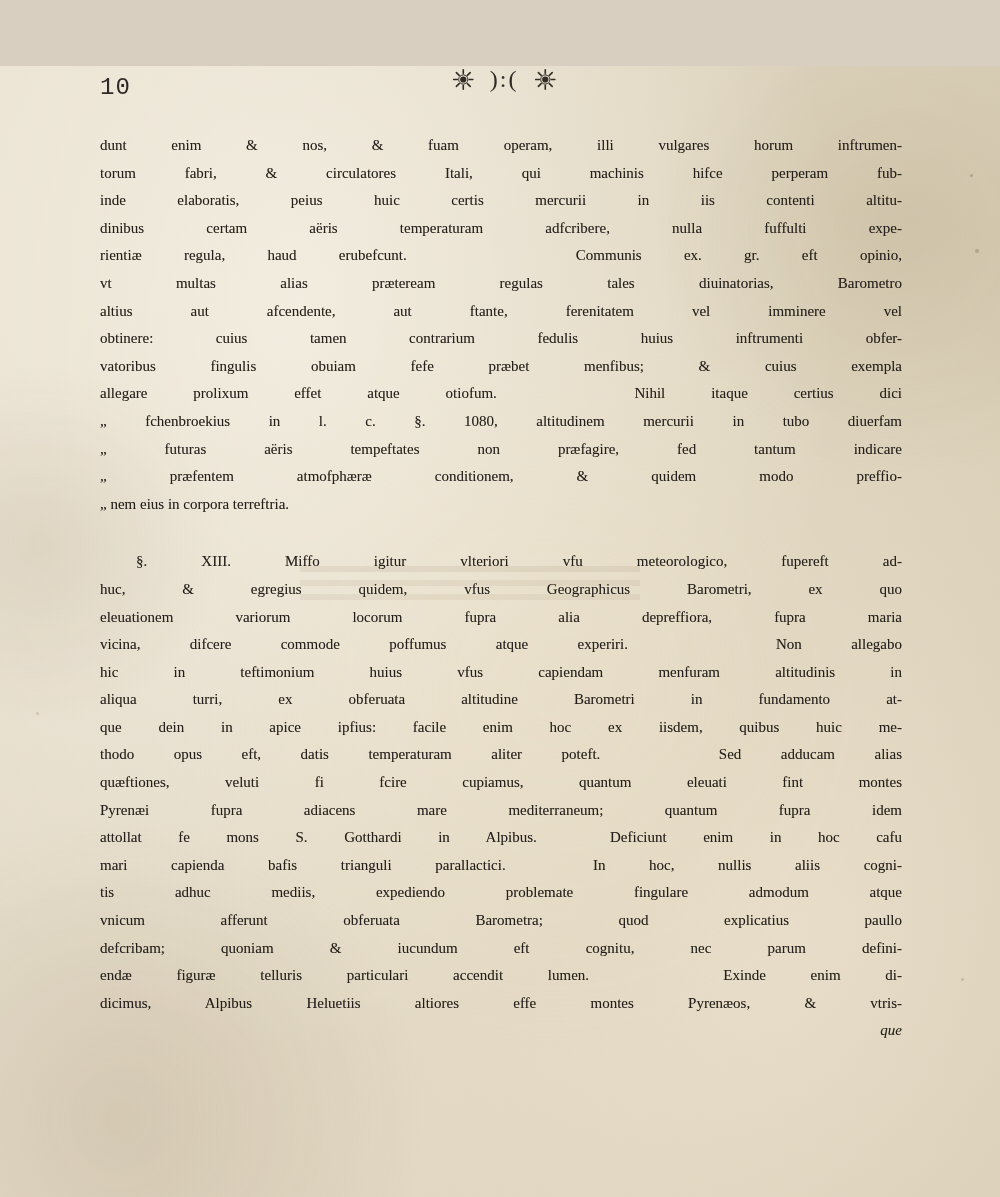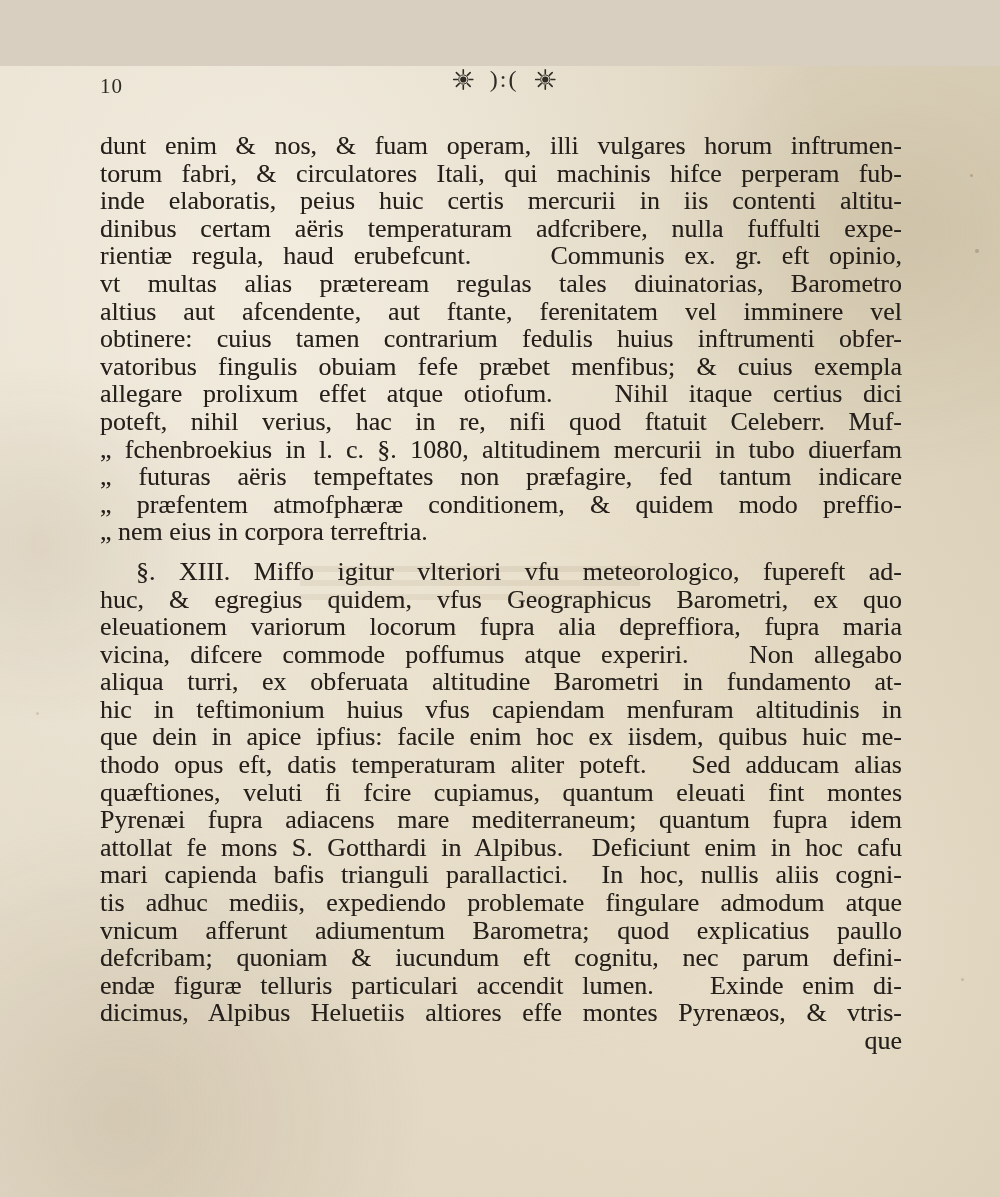"10" .folio { font-family: Liberation Serif, serif -> Liberation Mono, monospace; font-size: 21px -> 24px }
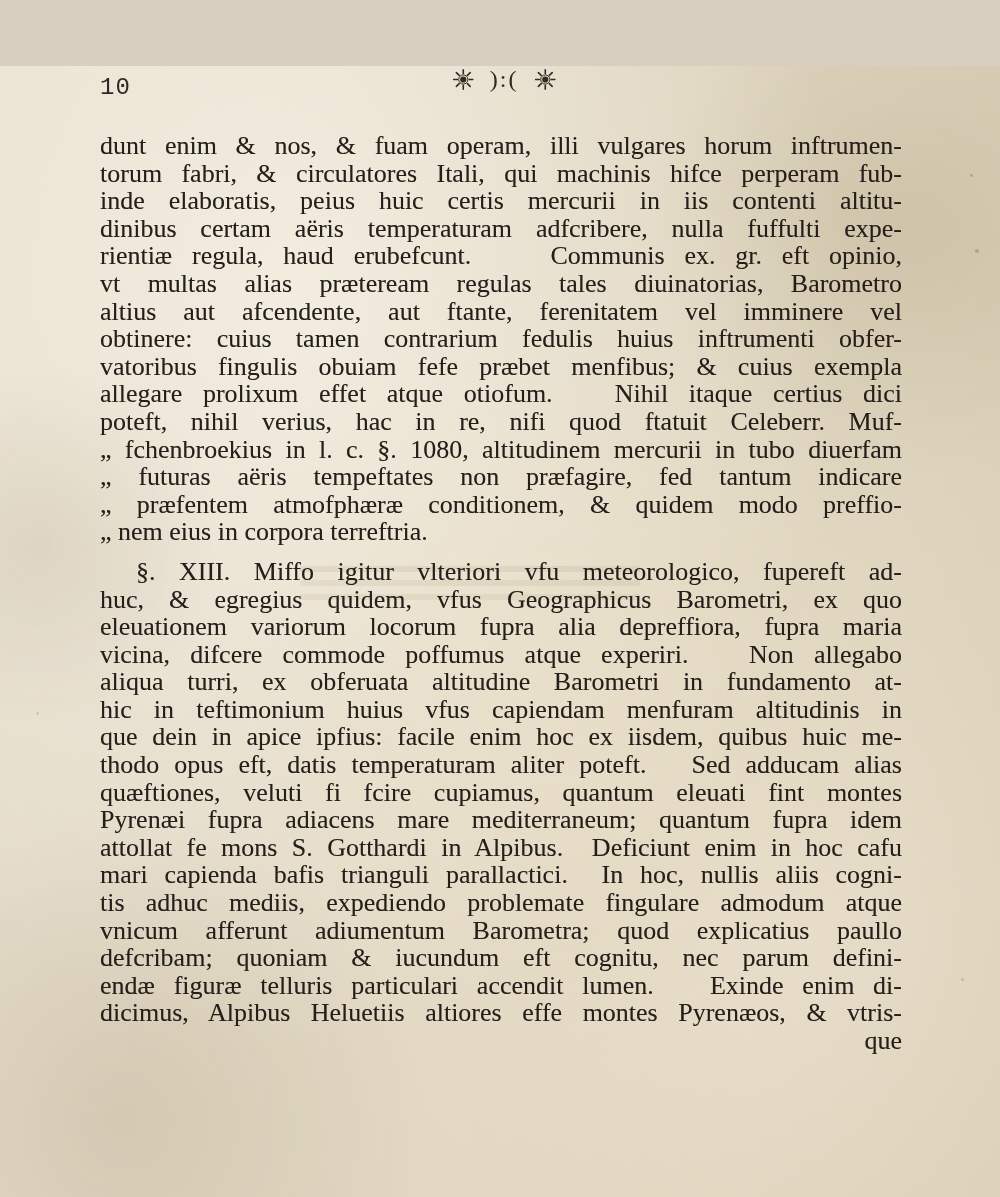"dunt enim & nos, &" .body-block { font-size: 26px -> 15px }
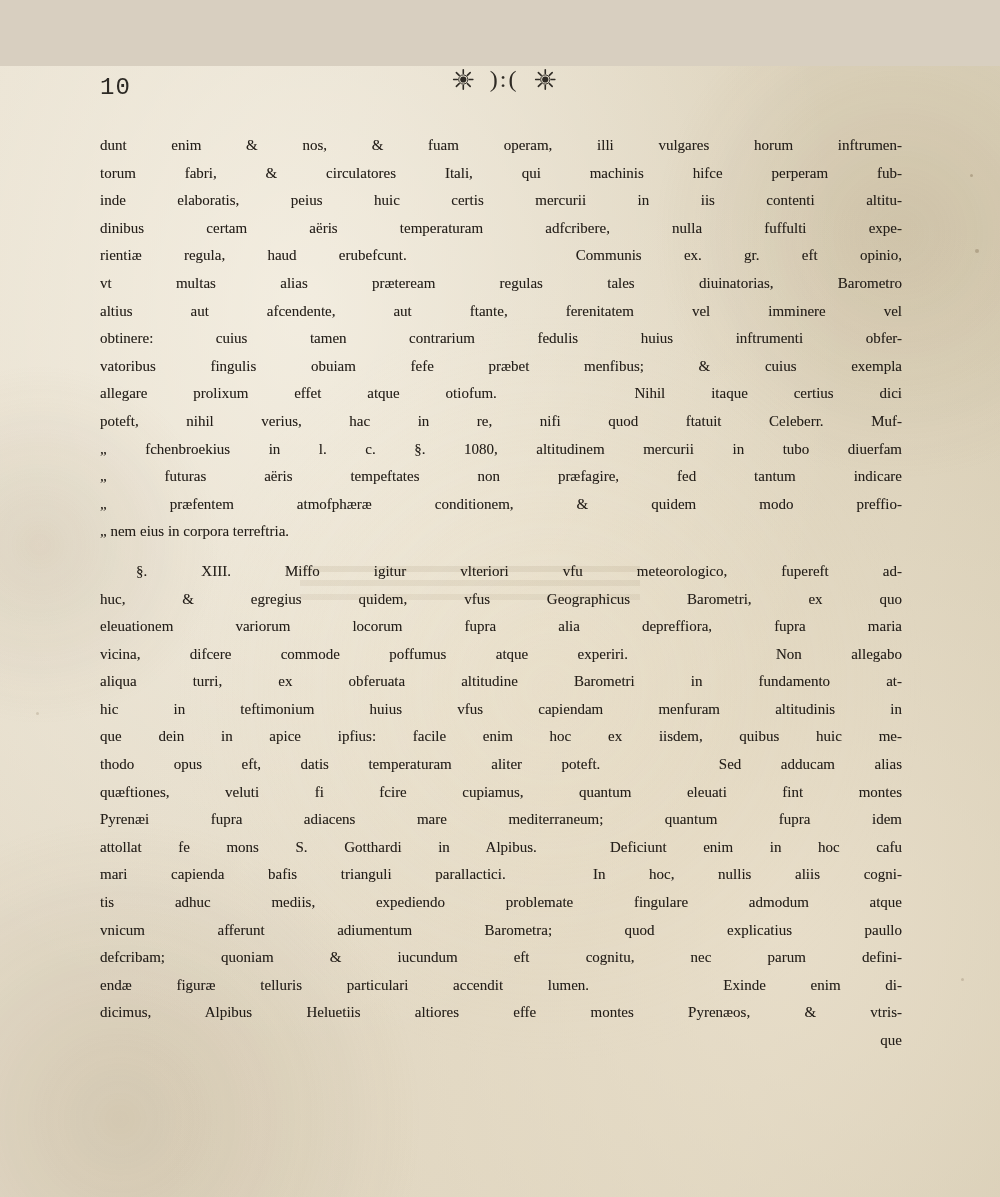"poteft, nihil verius, hac in" span.line { html: <span>poteft, nihil verius, hac in re, nifi quod ftatuit Celeberr. Muf-</span> -> none }
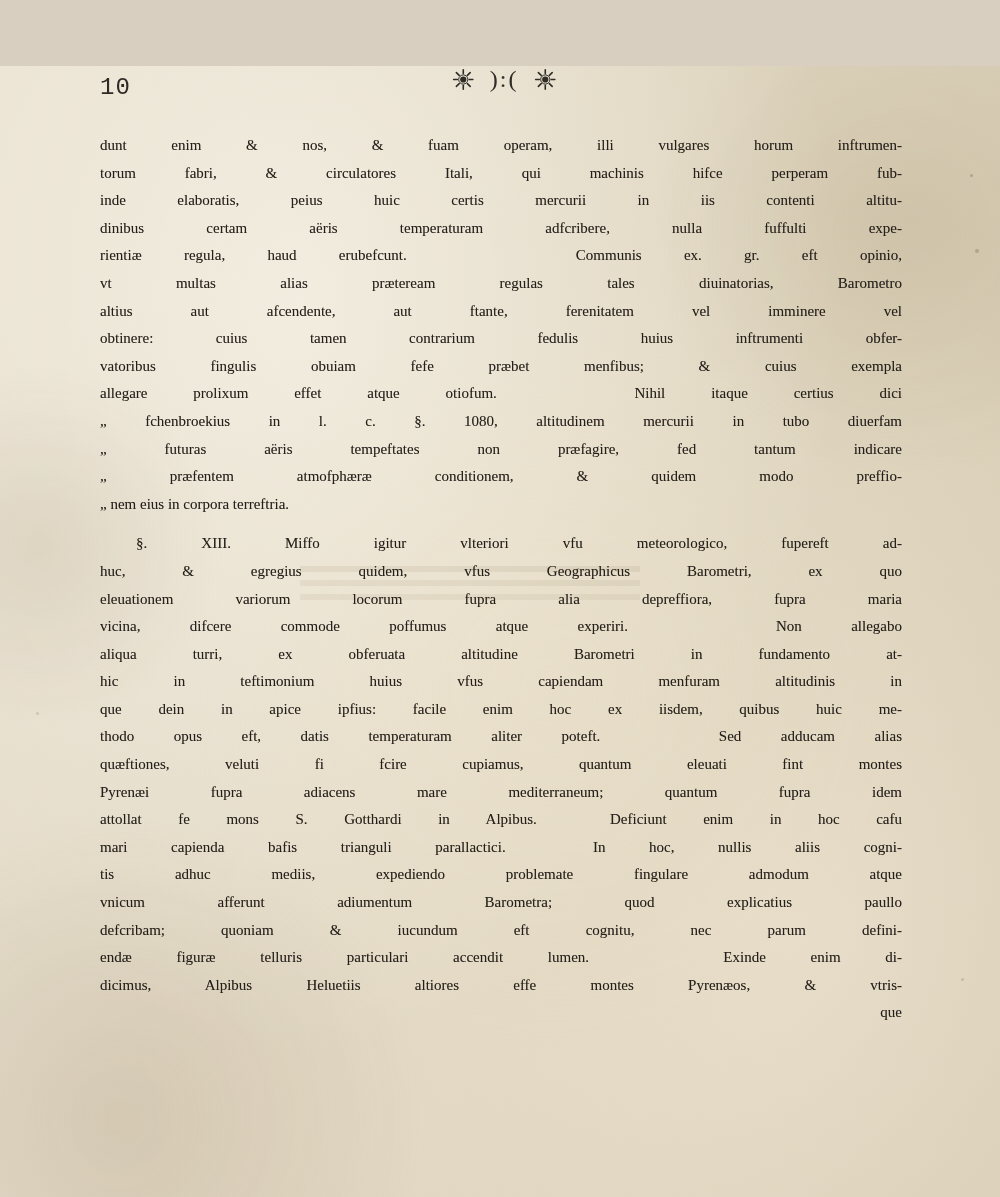"§. XIII. Miffo igitur vlteriori" .para + .para { margin-top: 12px -> 30px }
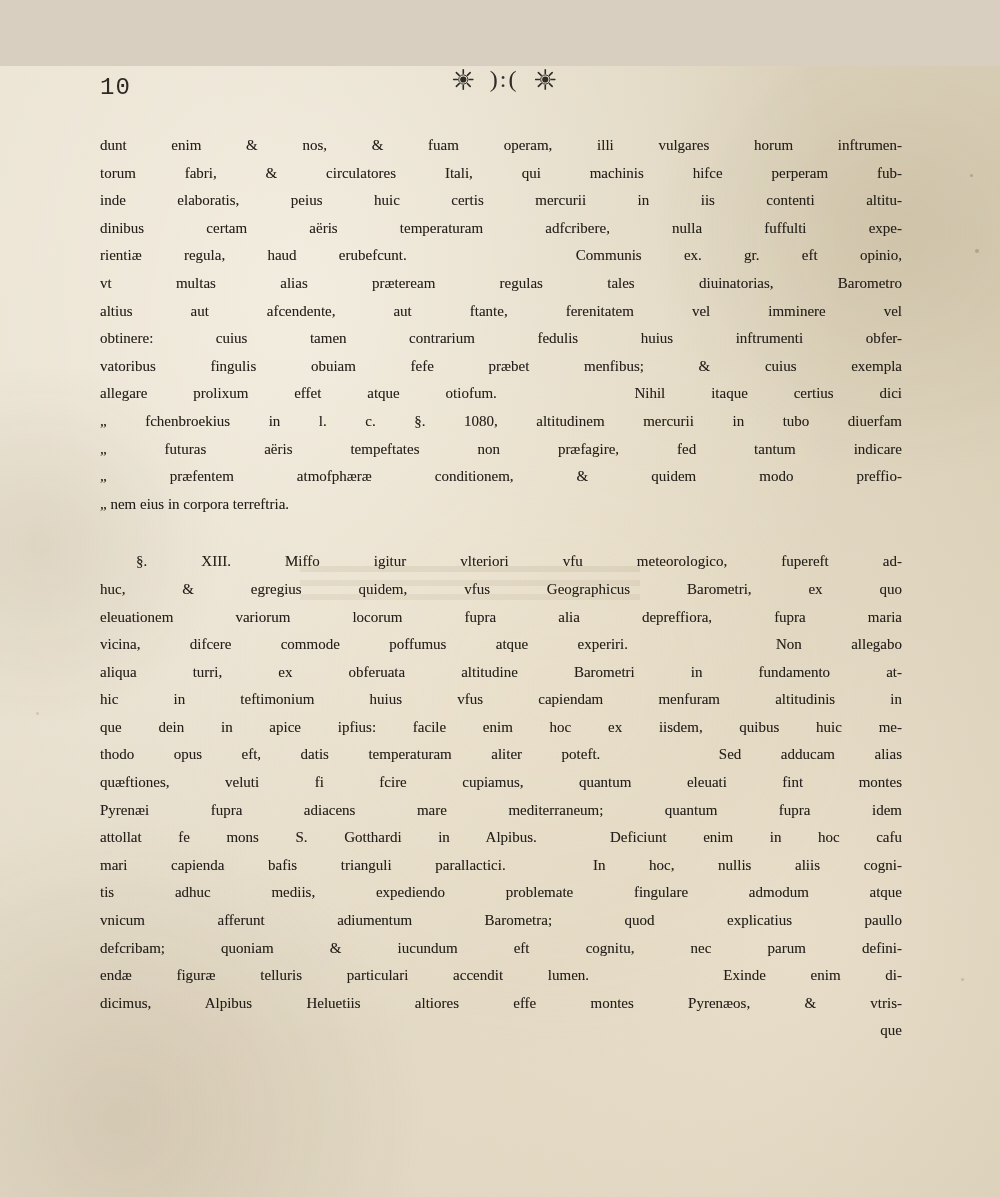"aliqua turri, ex obferuata altitudine" span.line { order: before "hic in teftimonium huius vfus" -> after "hic in teftimonium huius vfus" }
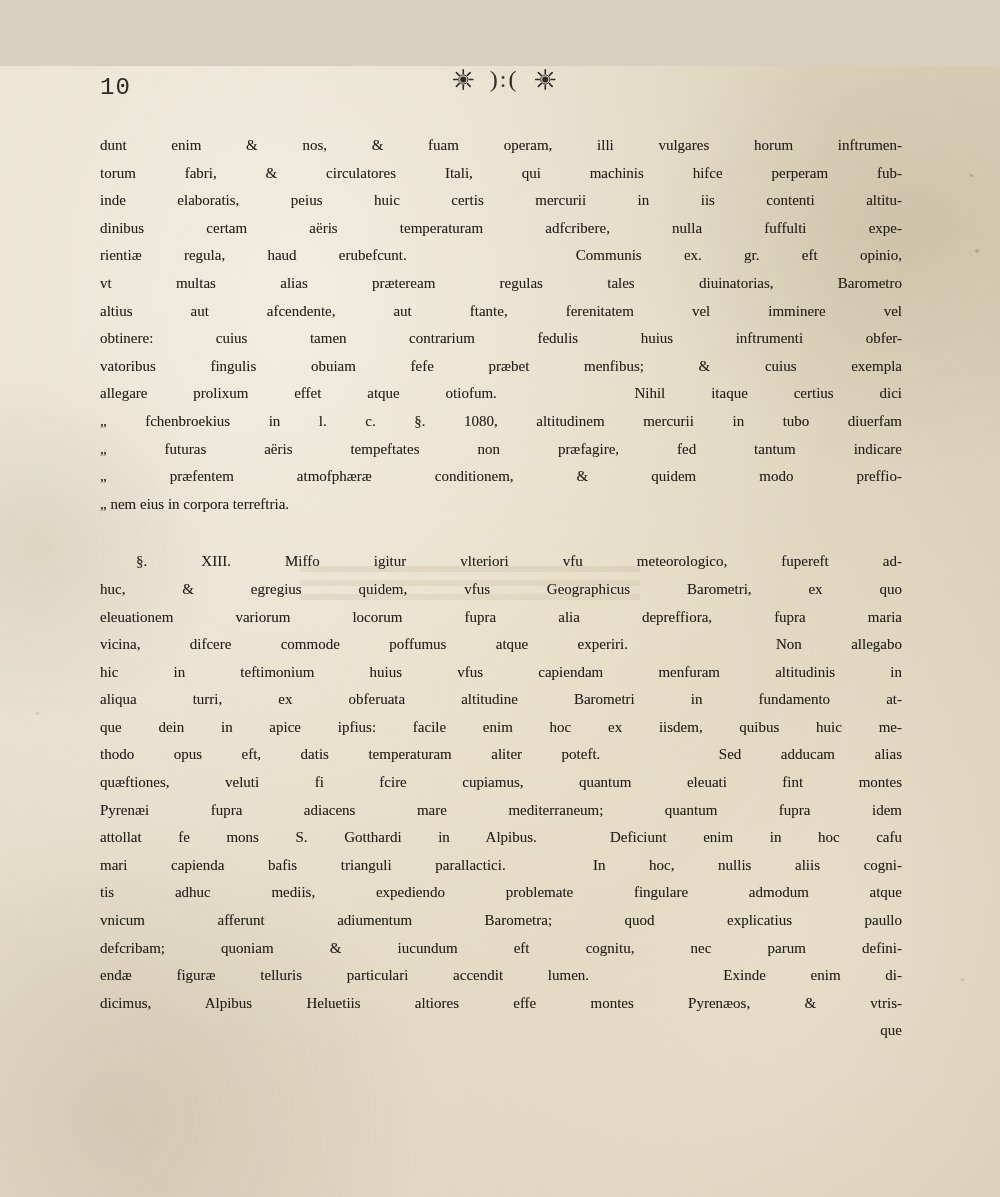"vnicum afferunt adiumentum Barometra;" span.line { text: adiumentum -> obferuata }
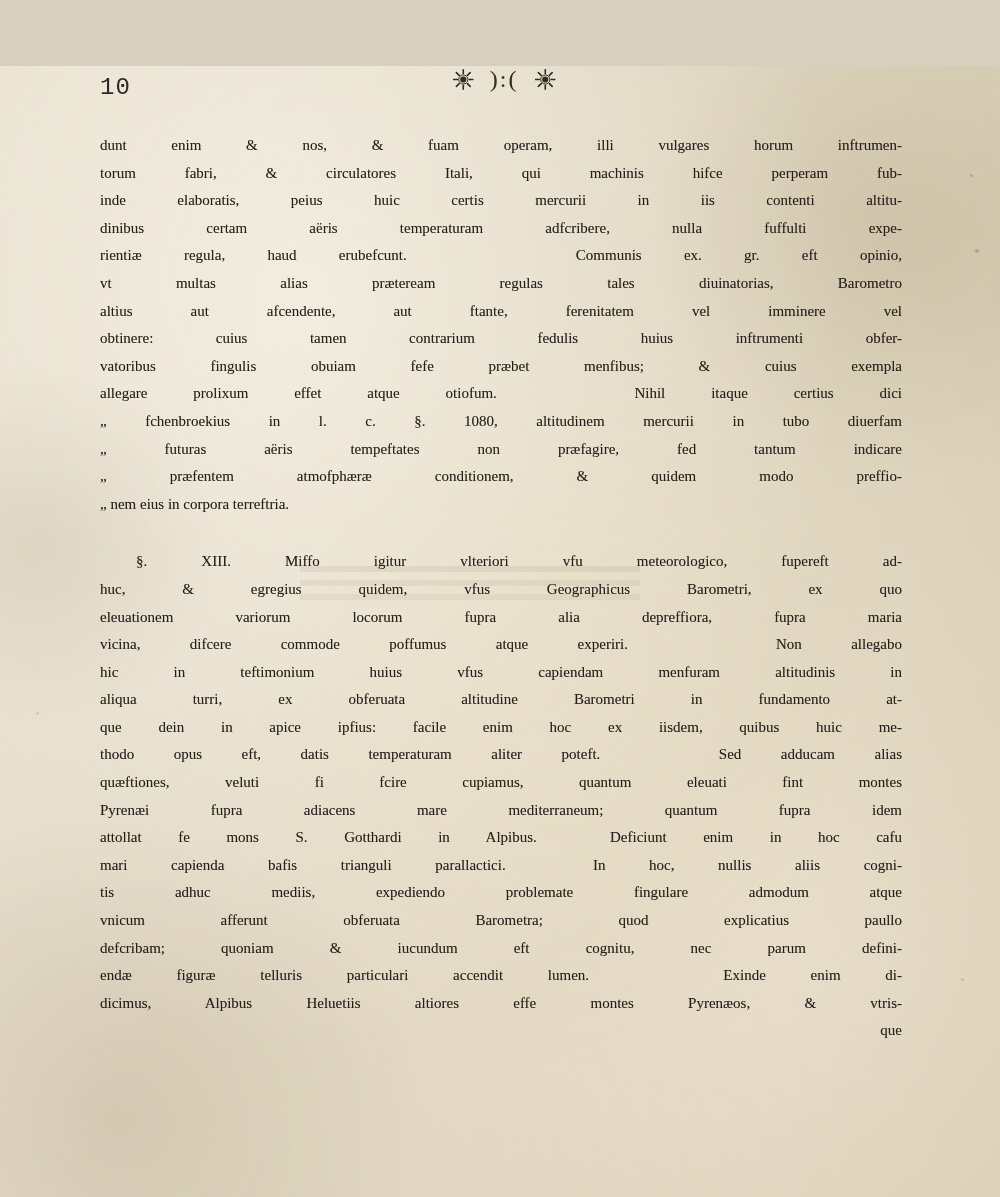"que" .line.right { font-style: none -> italic }
